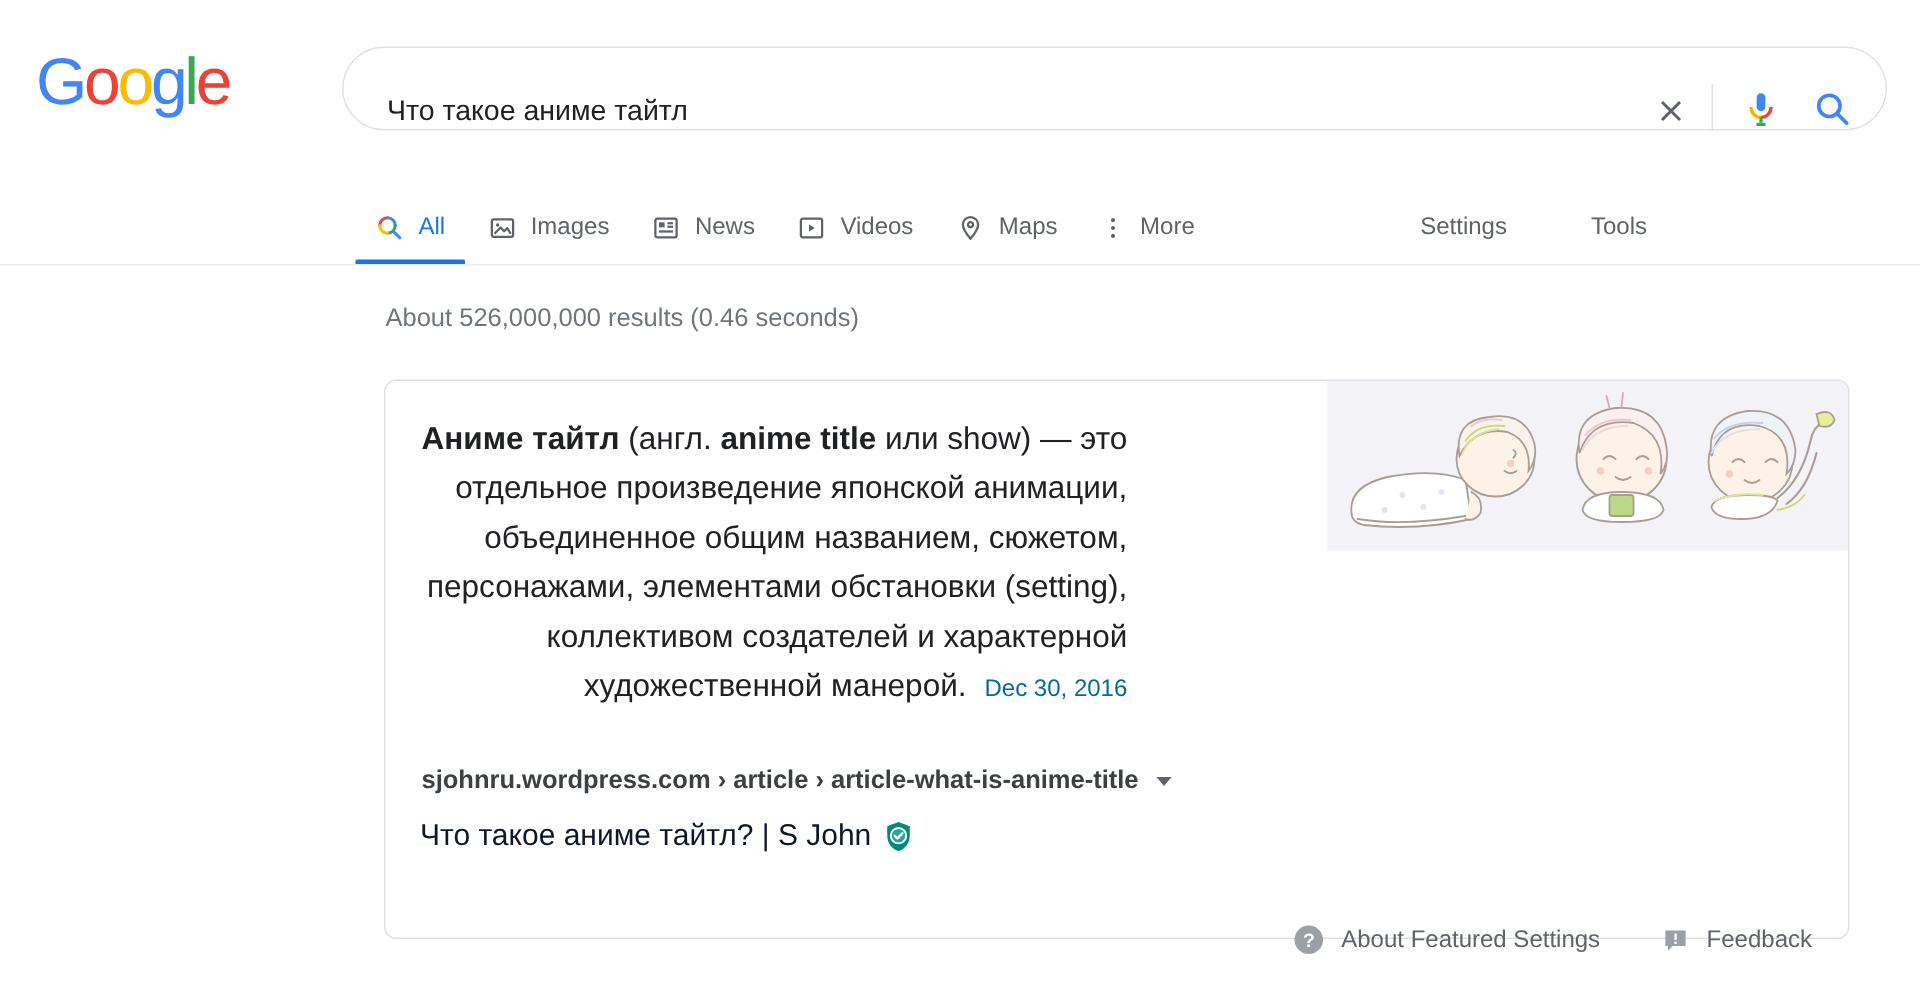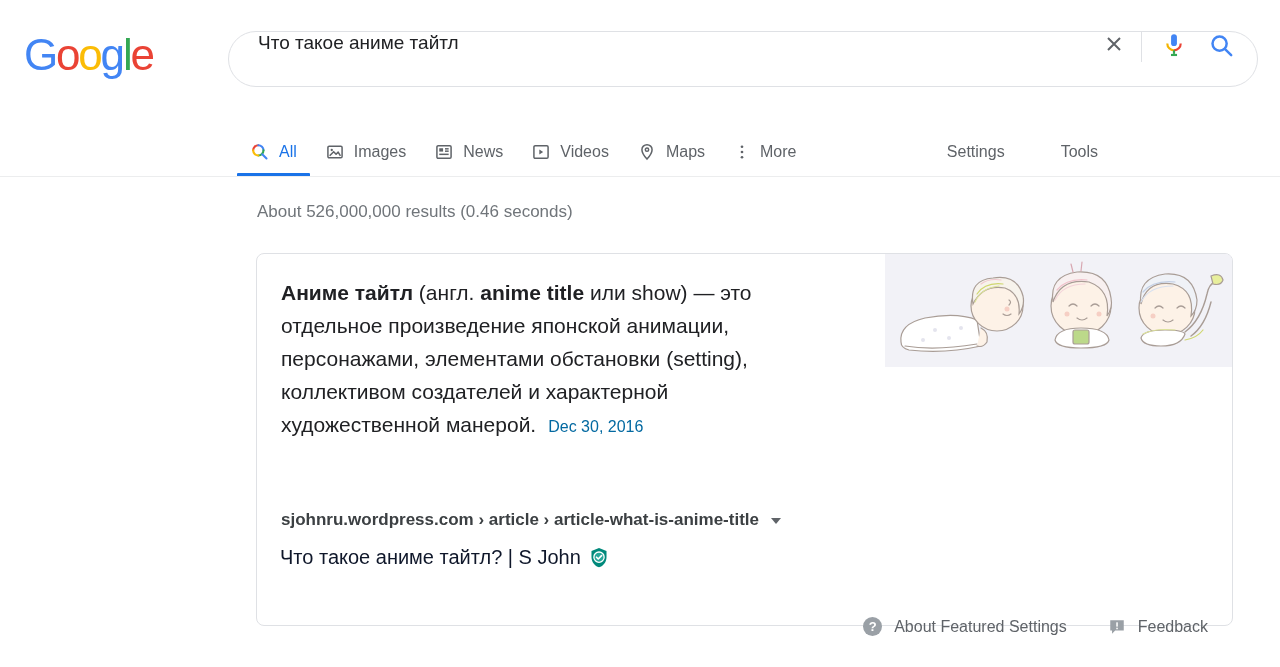"Что такое аниме тайтл" .search-bar { align-items: flex-start -> flex-end }
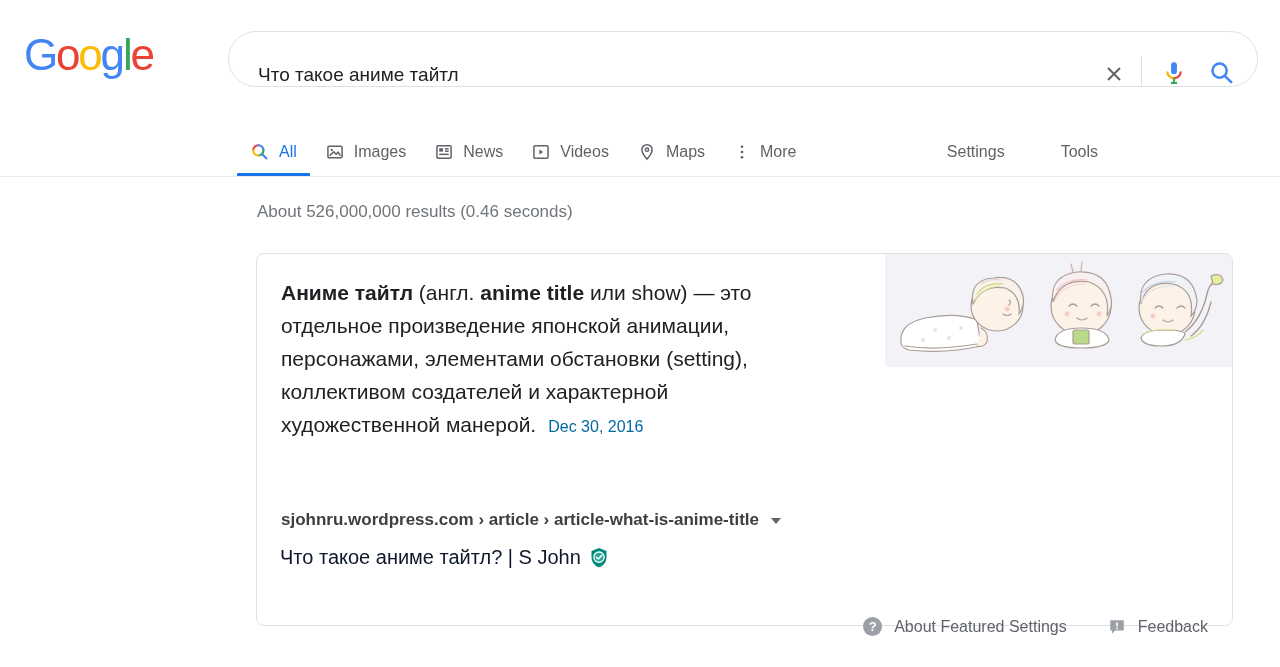"Аниме тайтл (англ. anime title" .card { text-align: none -> right }
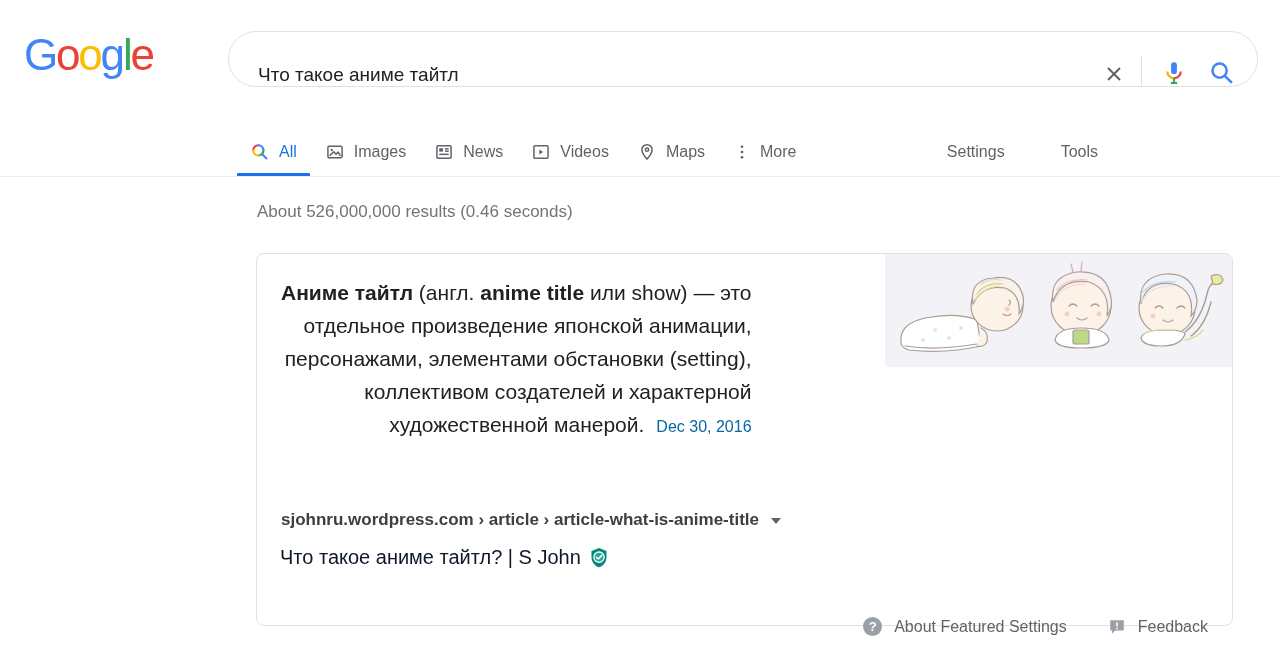"объединенное общим названием, сюжетом," div.ln { html: none -> <div>объединенное общим названием, сюжетом,</div> }
